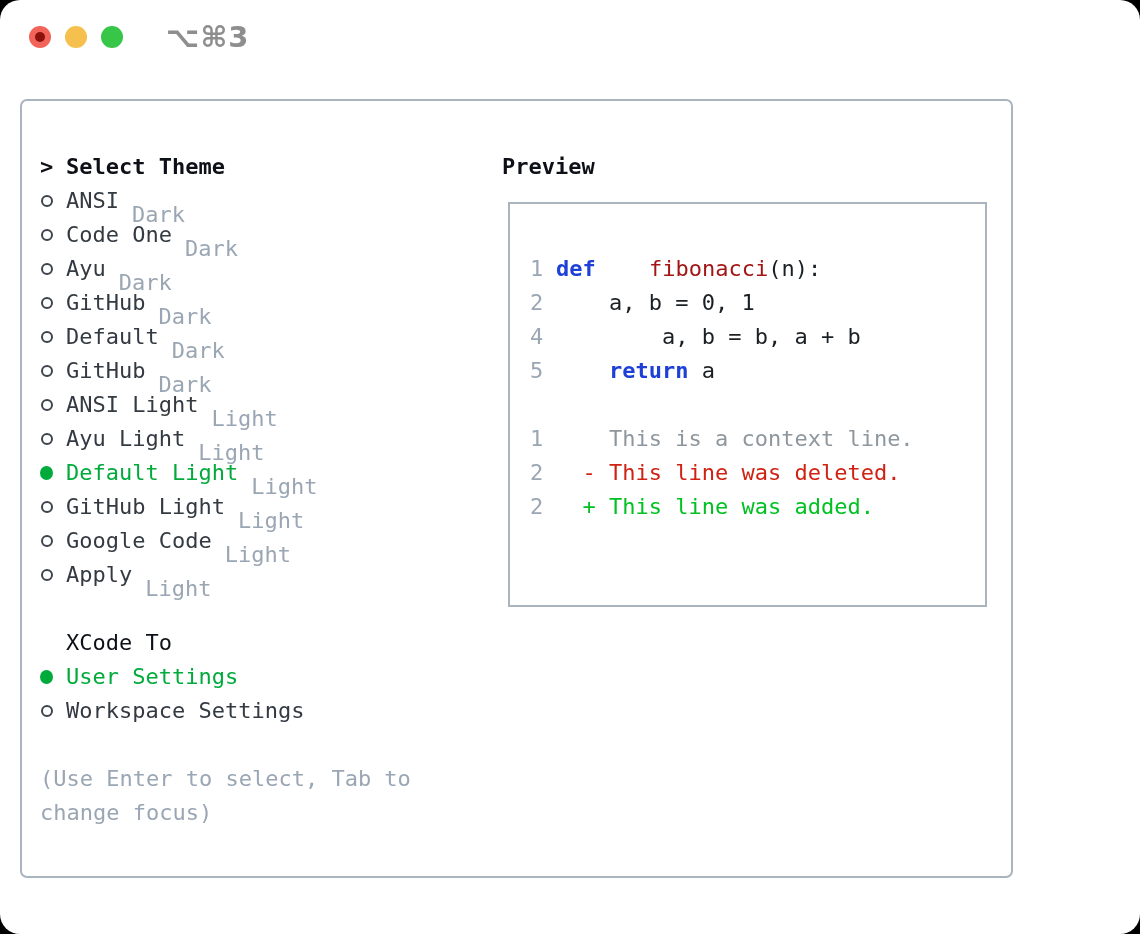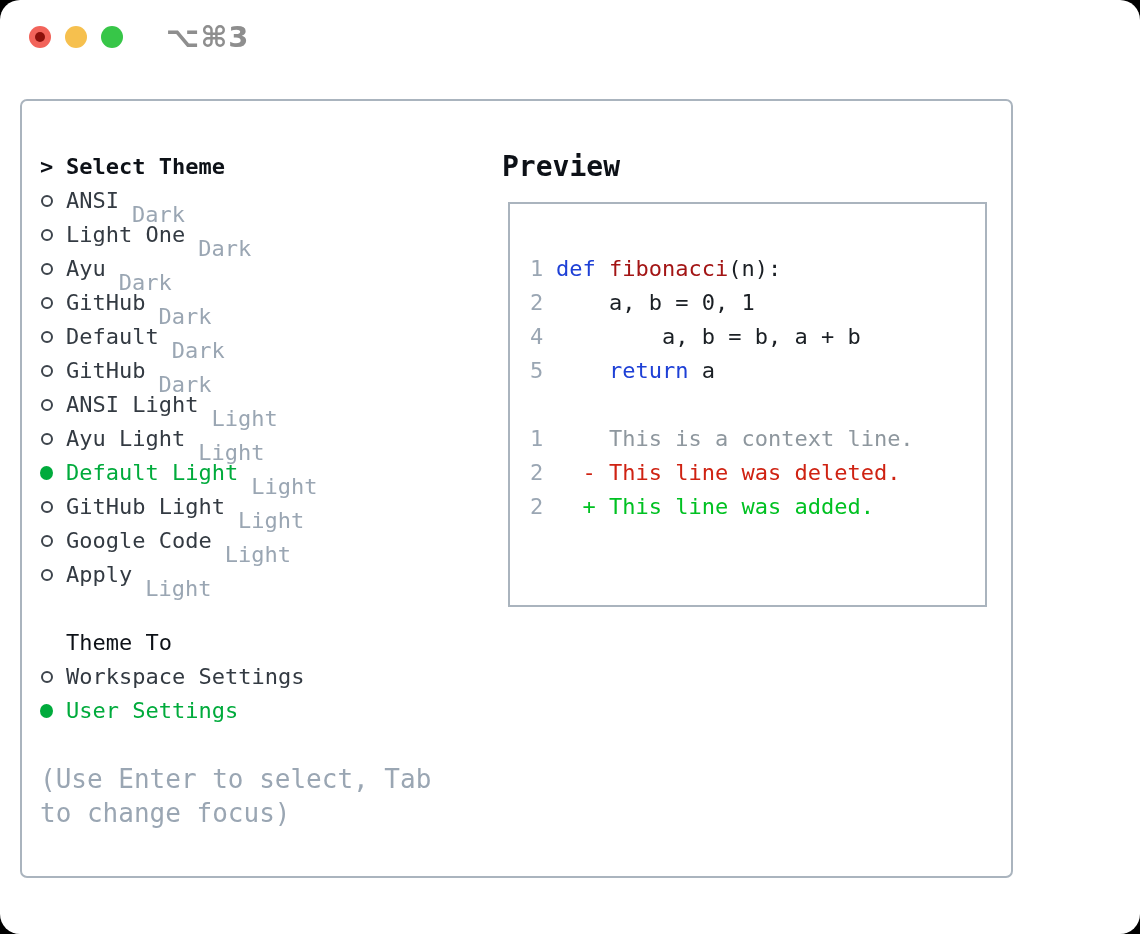"Preview" .preview-label { font-size: 28px -> 22px }
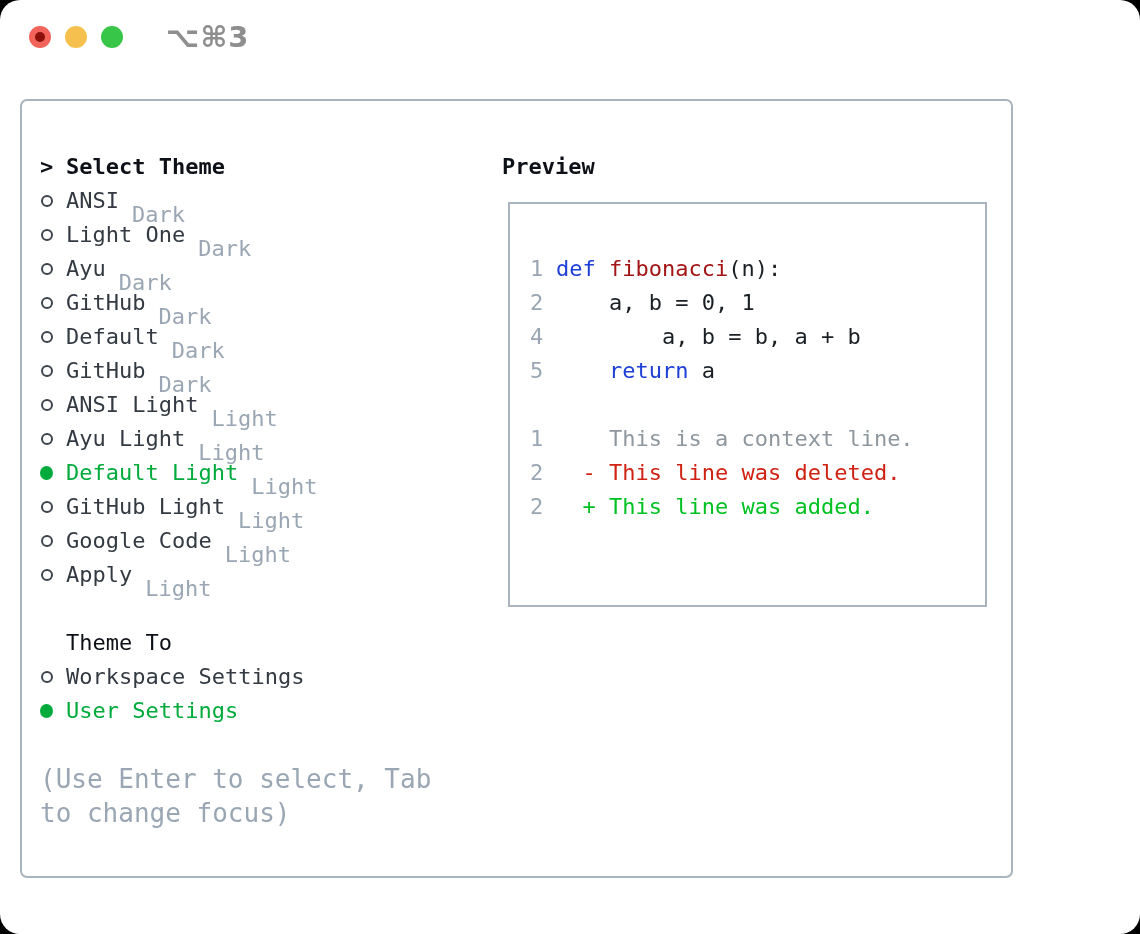"Light One" span.name { text: Light -> Code }
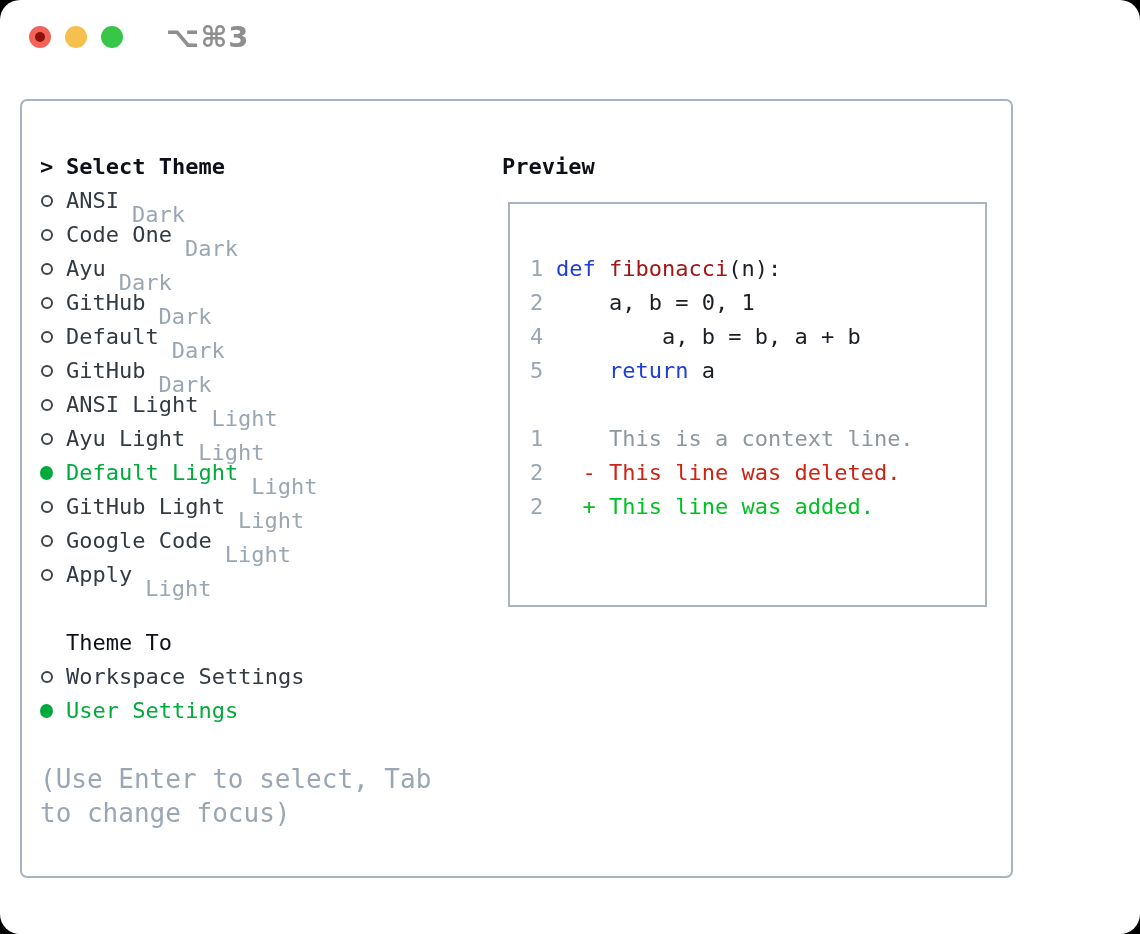"def" .tk-kw { font-weight: none -> bold }
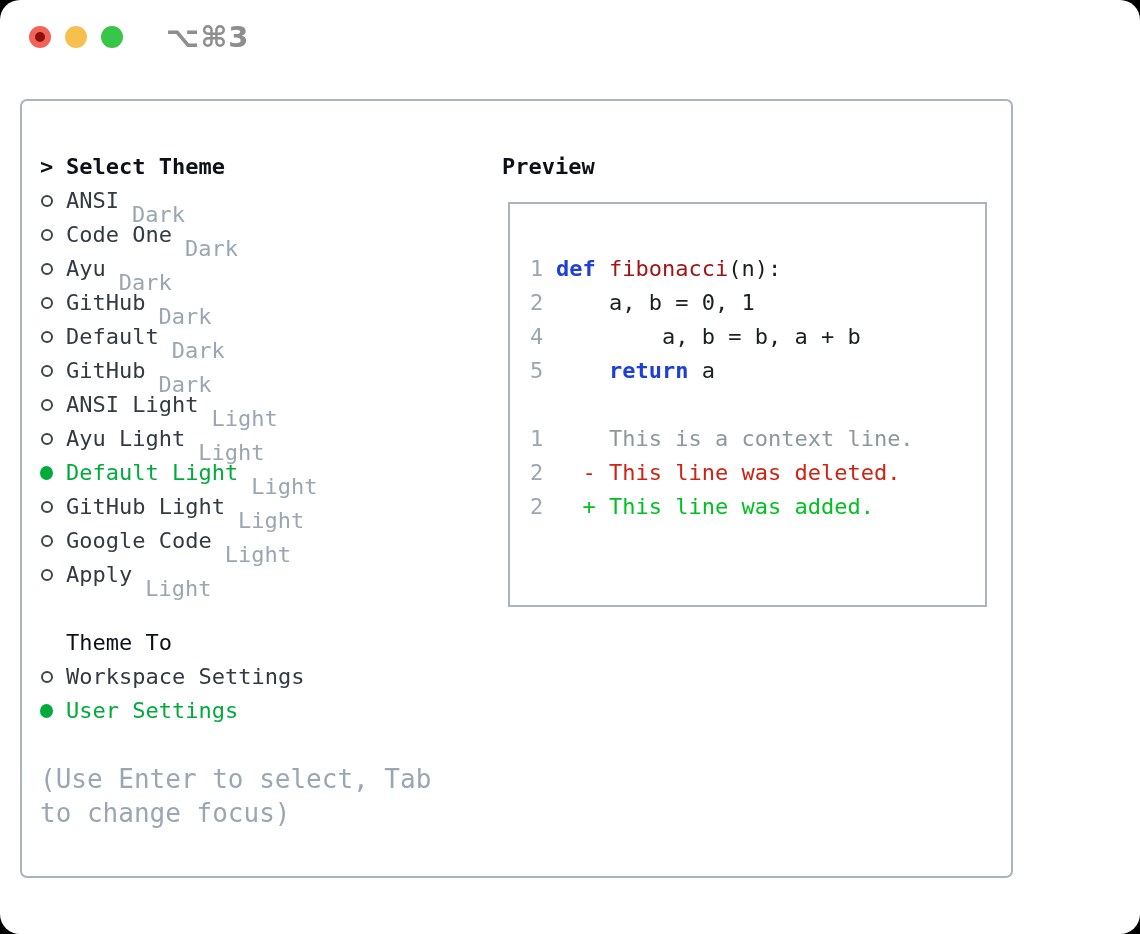"fibonacci" .tk-fn { margin-left: none -> 40px }
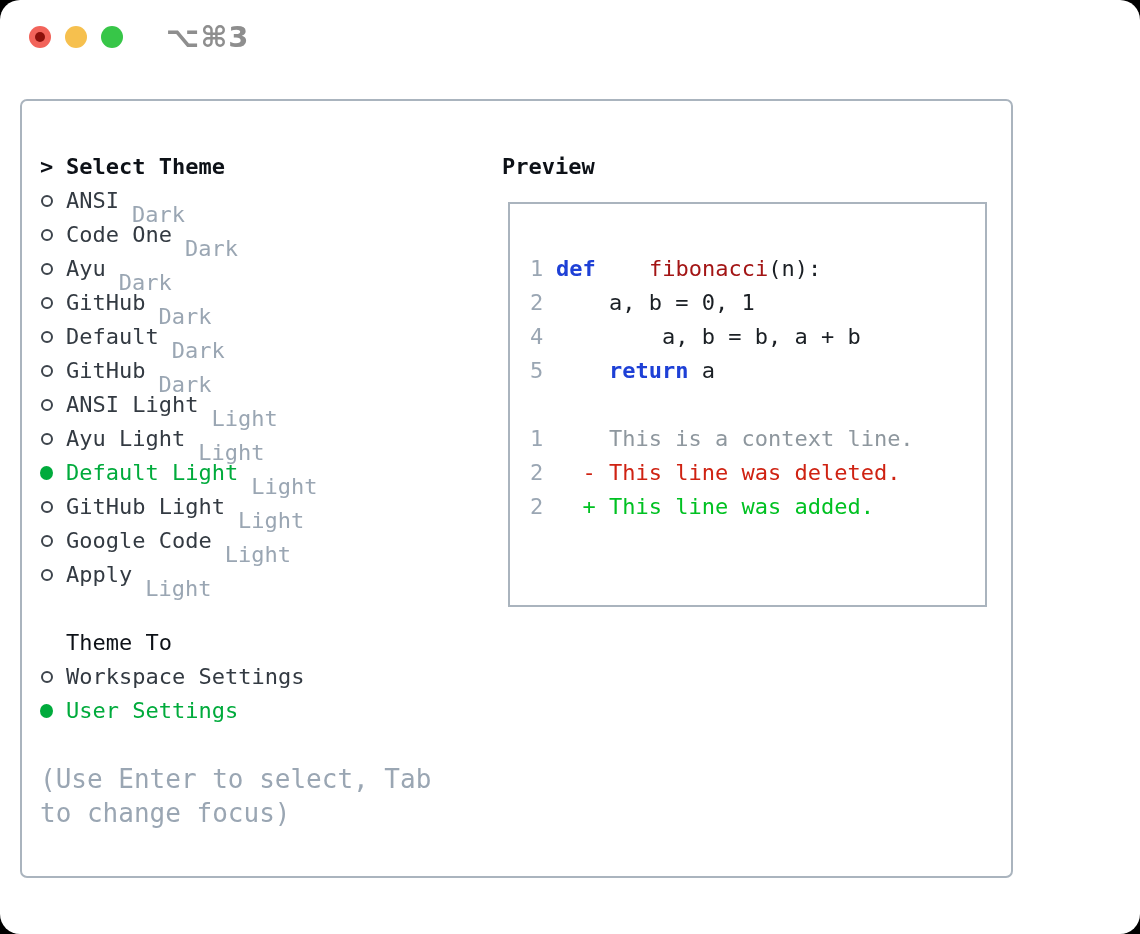"Theme To" span.applyhead { text: Theme -> XCode }
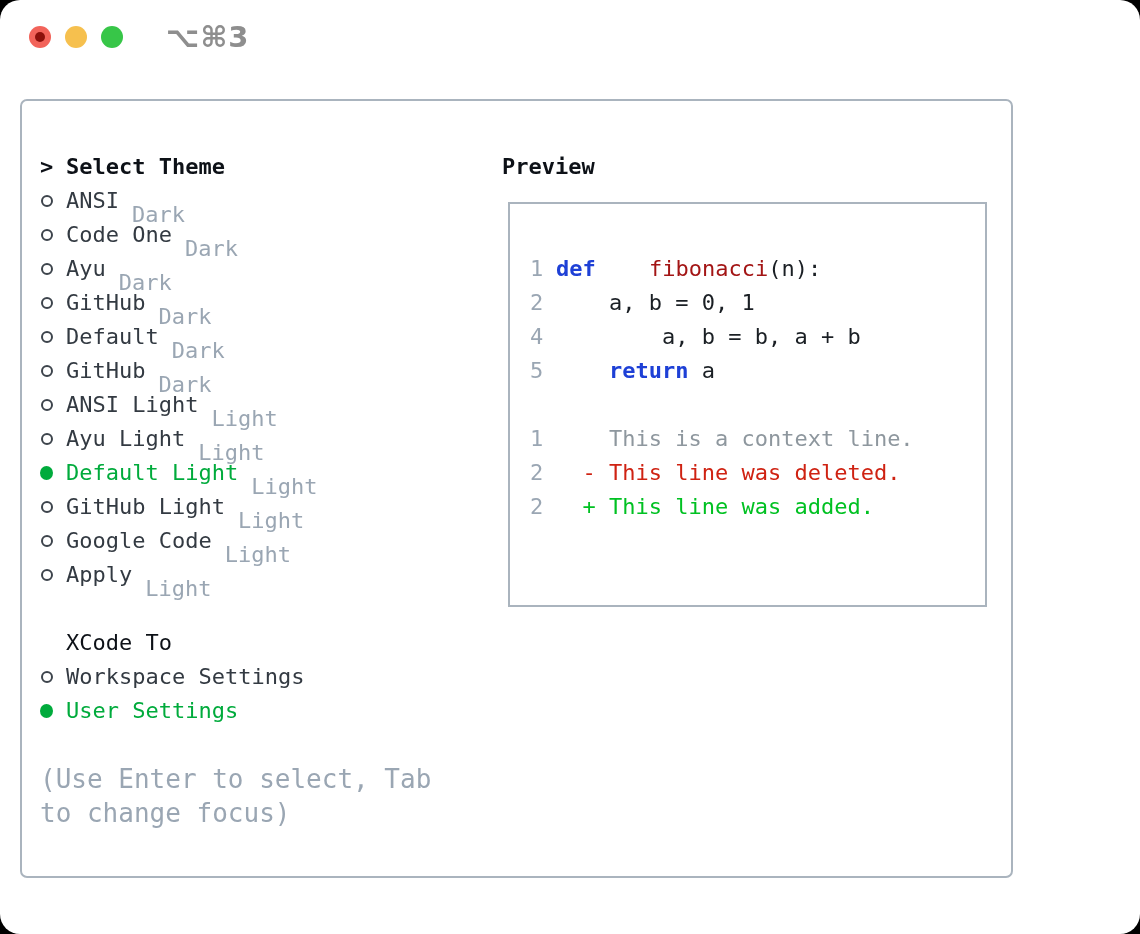"Workspace Settings" div.row { order: before "User Settings" -> after "User Settings" }
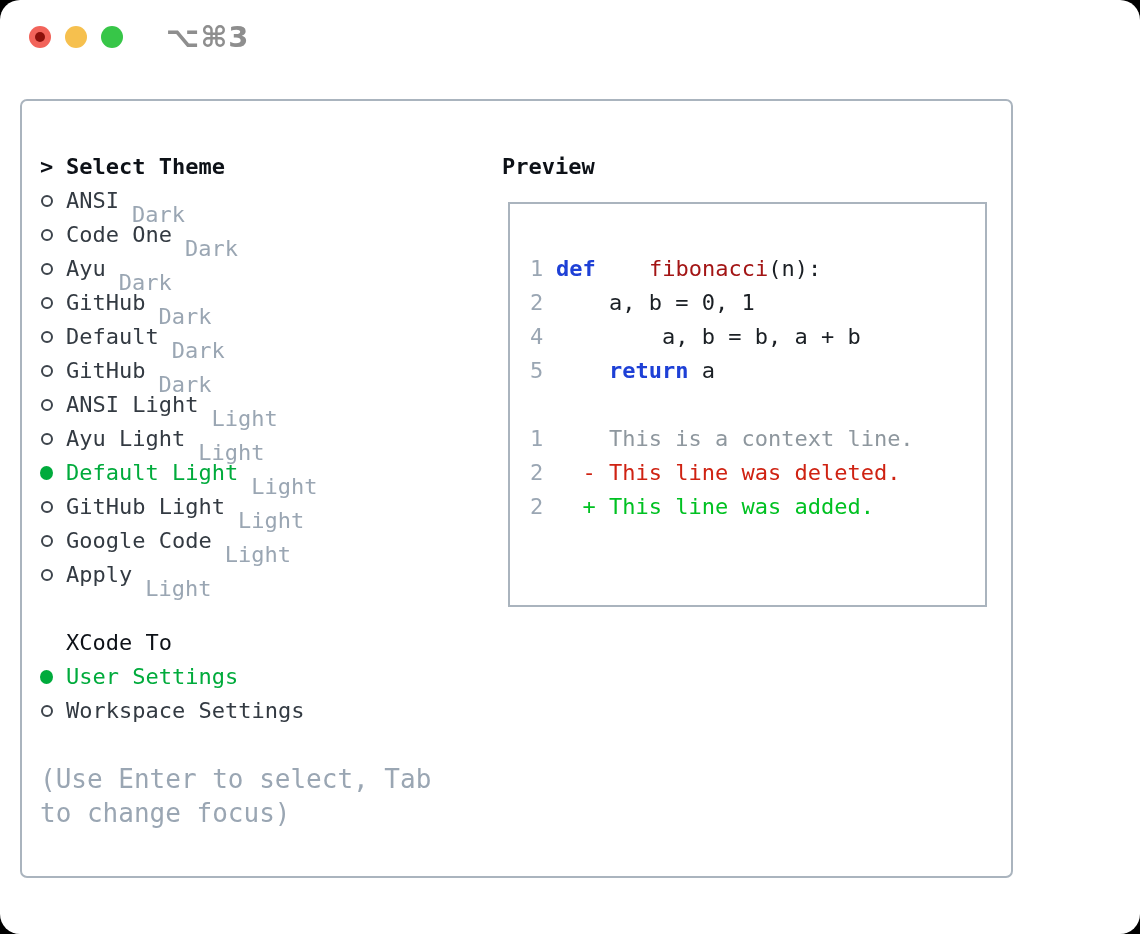"(Use Enter to select, Tab" .hint { font-size: 26px -> 22px }
